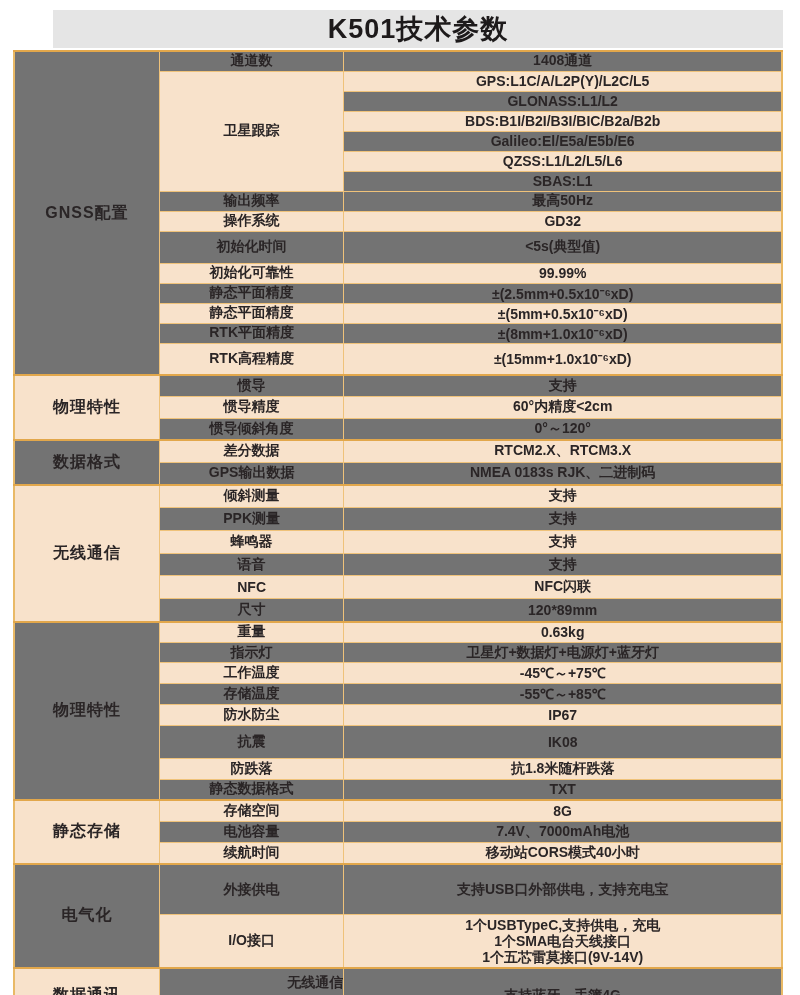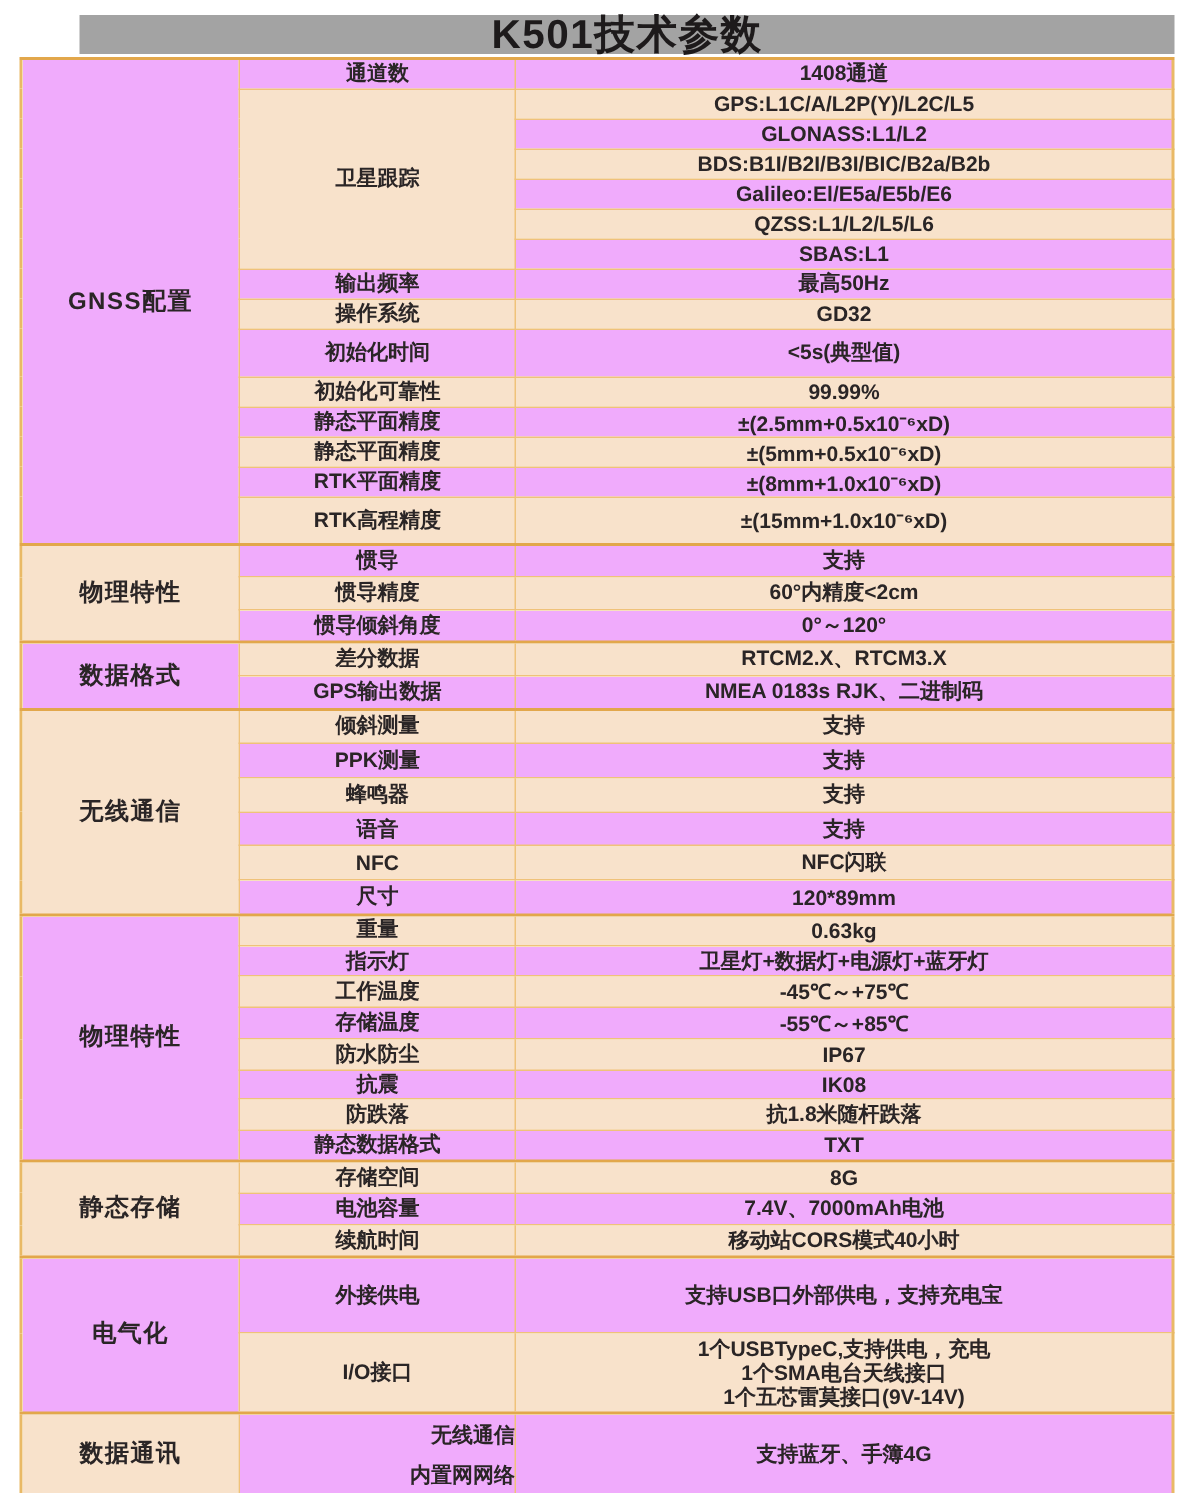"K501技术参数" .title-bar { background: #a3a3a3 -> #e5e5e5; height: 26px -> 38px }
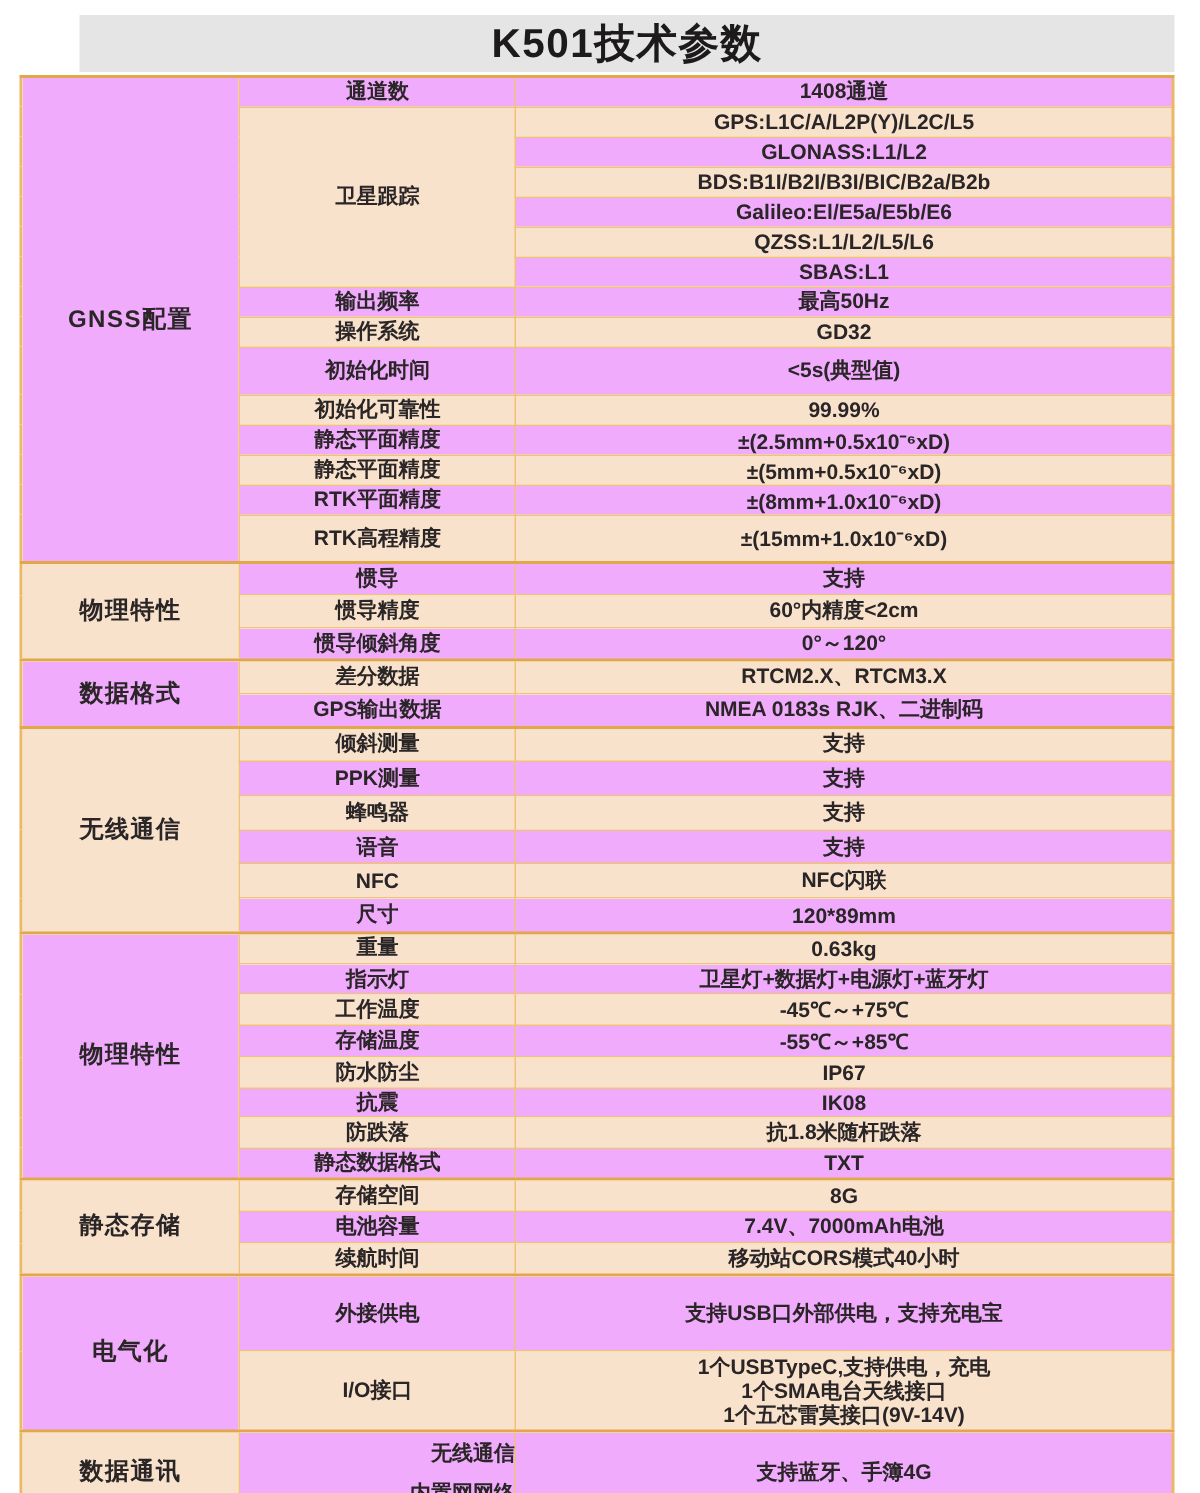"通道数" .shade-white { background: #f0abfc -> #737373 }
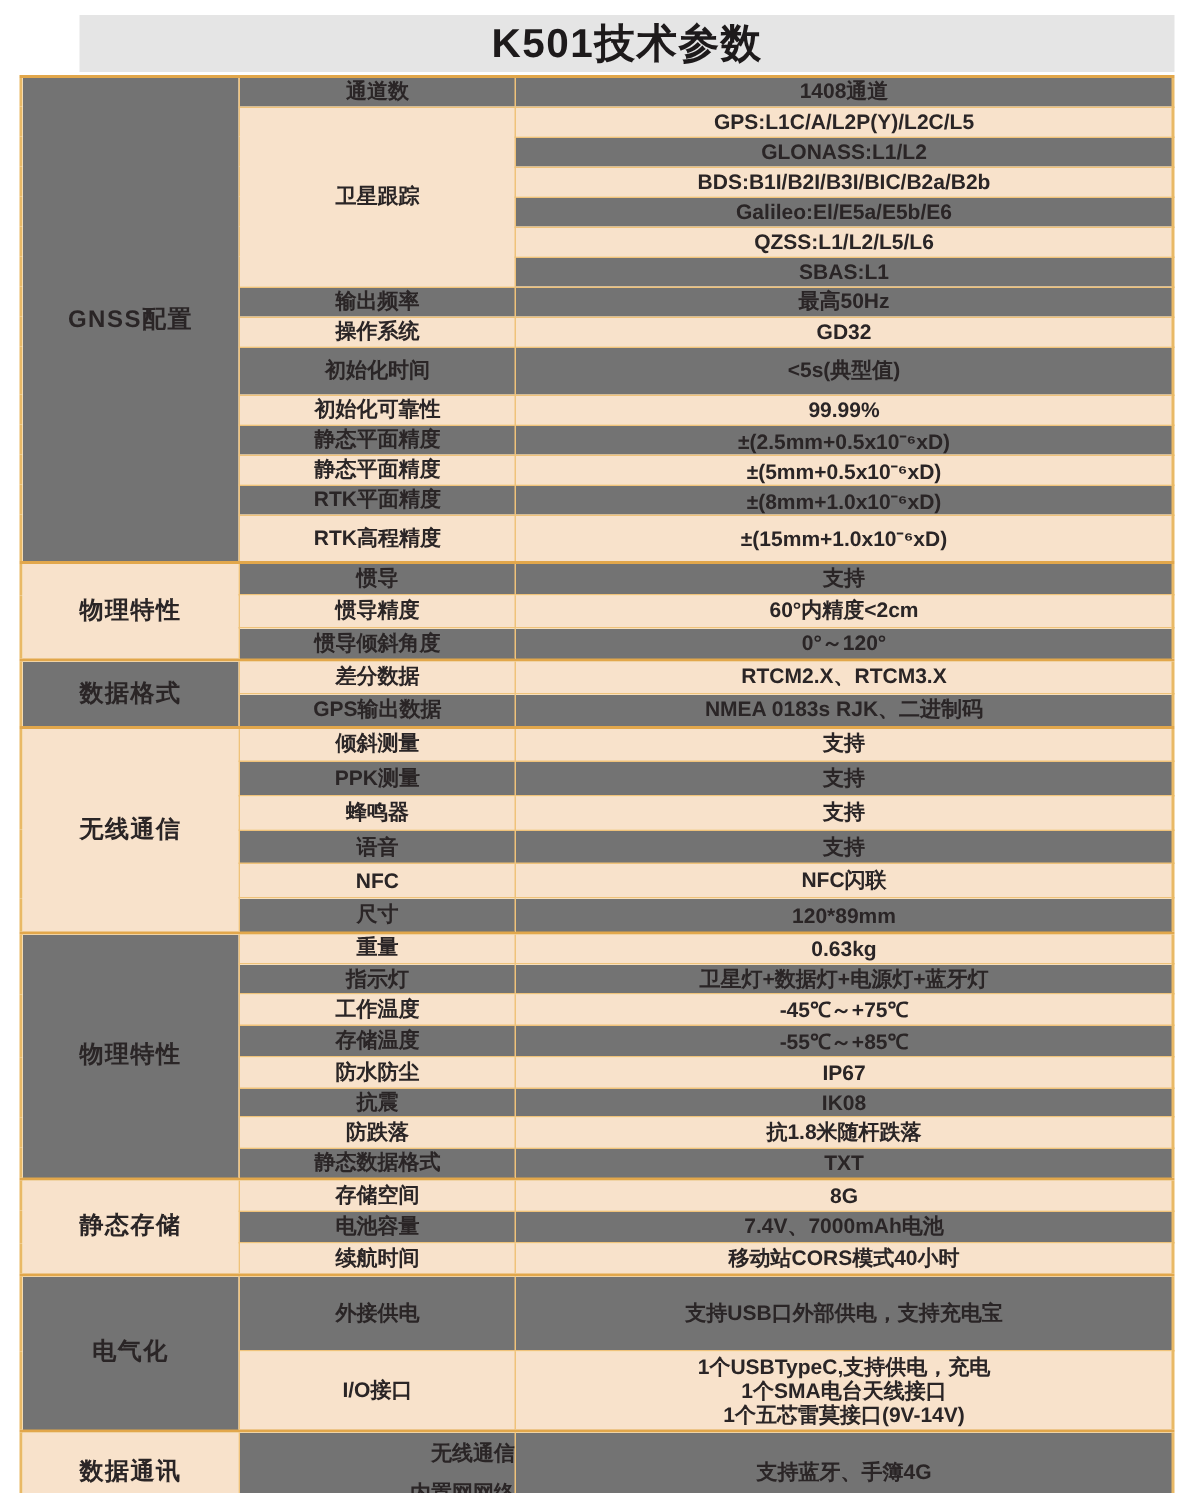"抗震" tr { height: 19px -> 33px }
